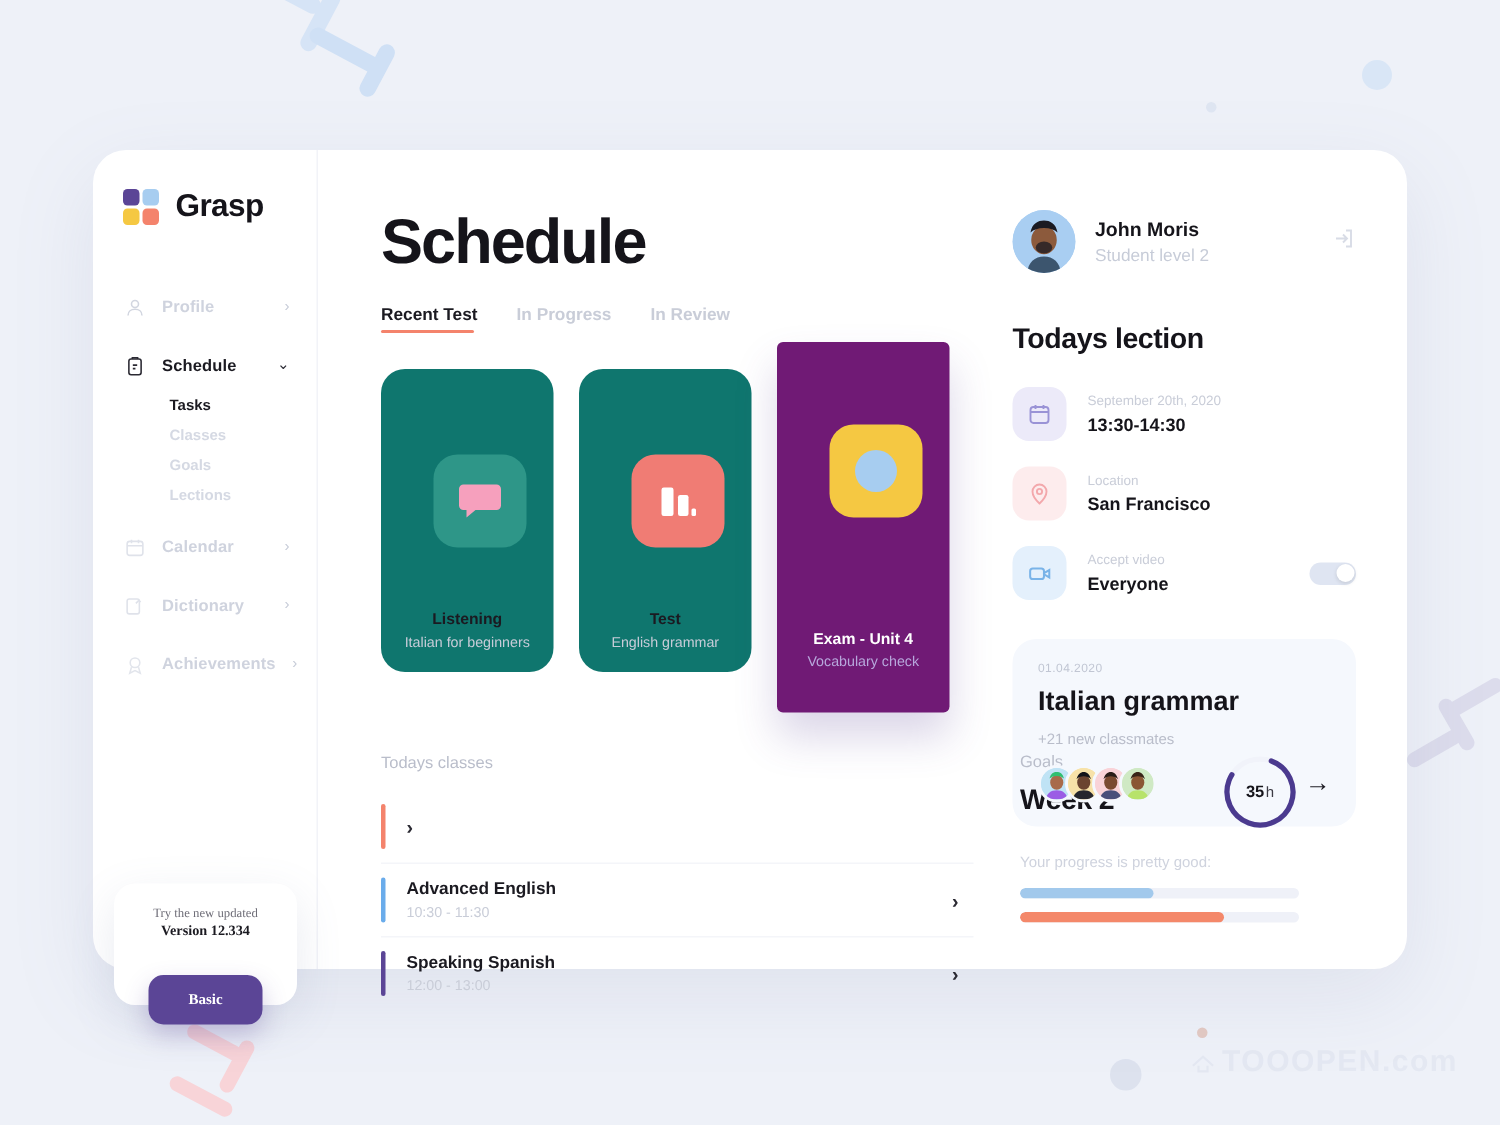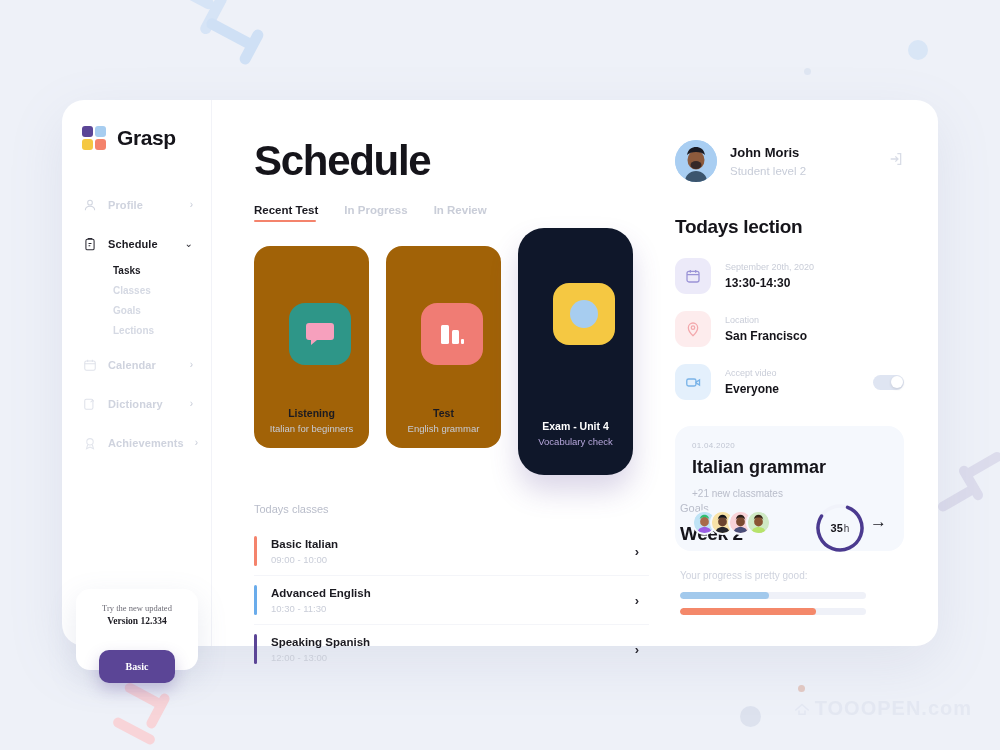"Listening" .card { background: #a16207 -> #0f766e }
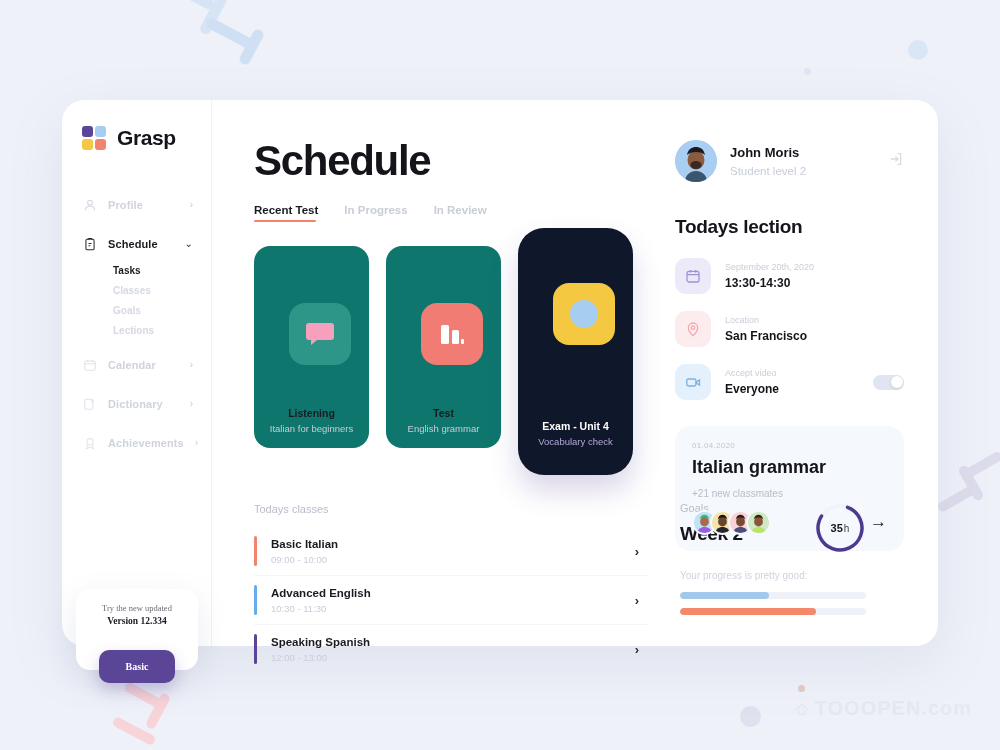"Exam - Unit 4" .card.featured { background: #0f172a -> #701a75; border-radius: 26px -> 4px }
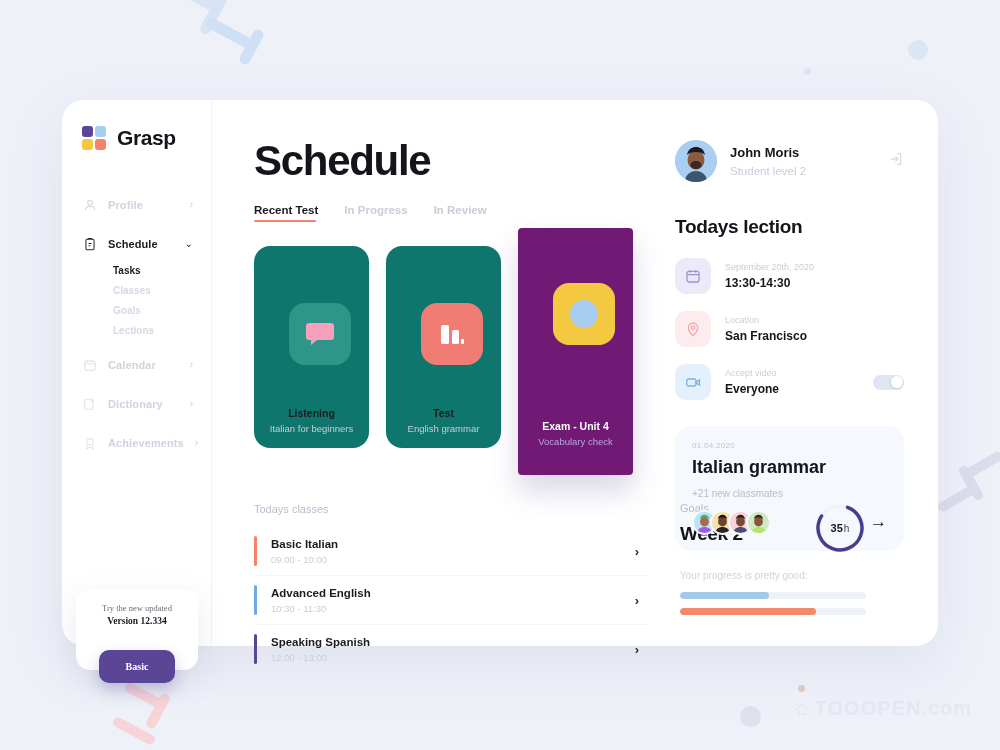"Basic Italian" span.class-text { html: <span> <span>Basic Italian</span> <span>09:00 - 10:00</span> </span> -> none }
